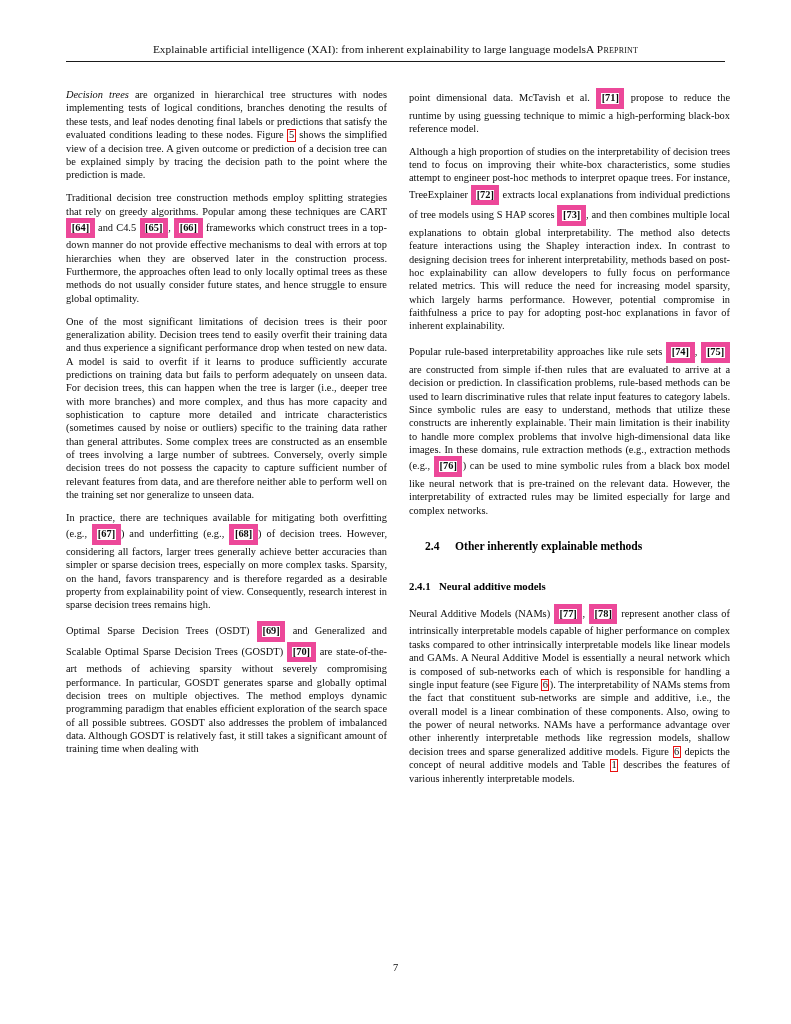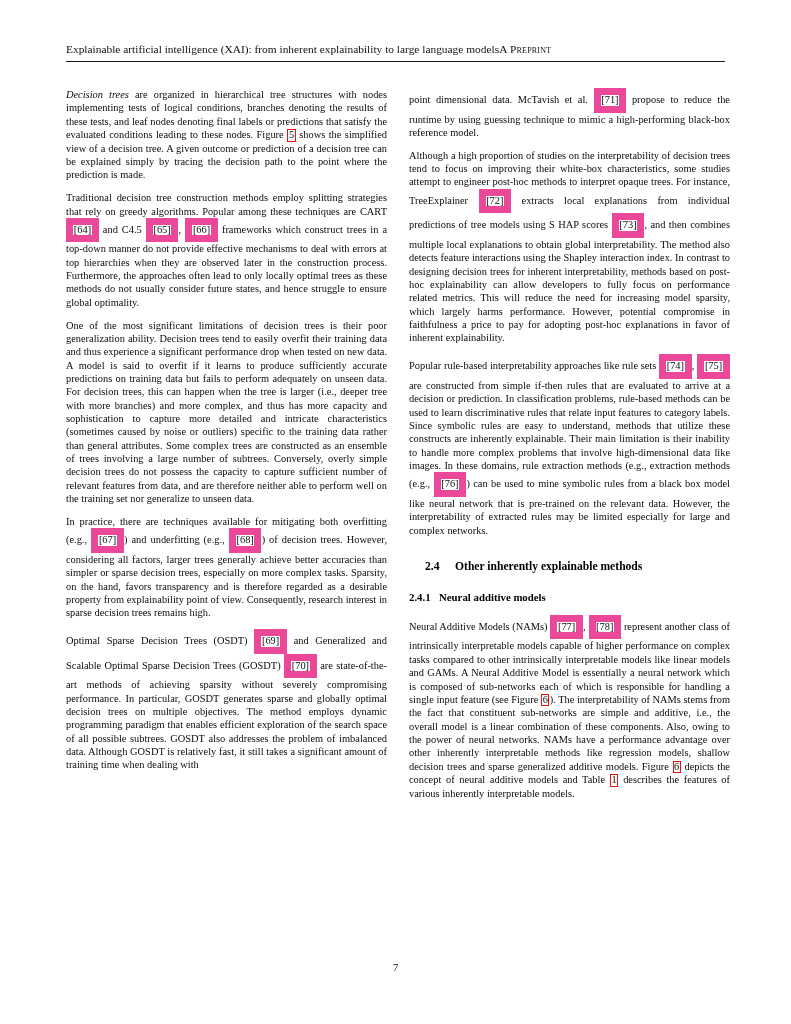"Explainable artificial intelligence" .header-line { text-align: none -> center }
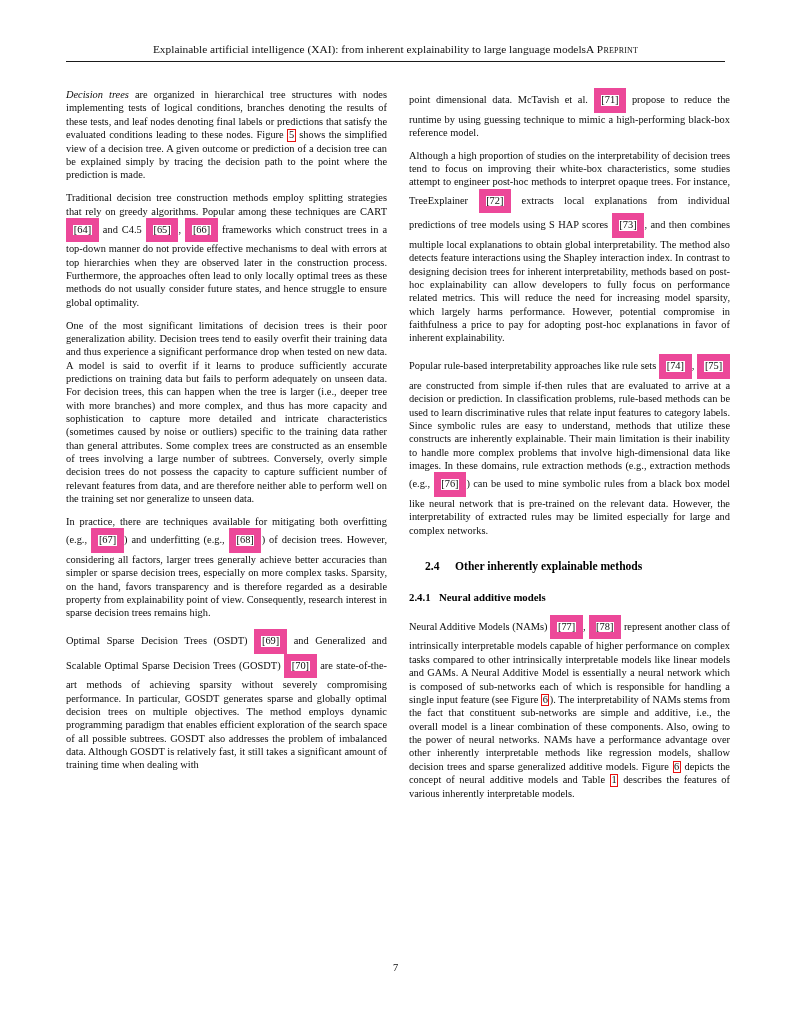"[71]" .cite { border: 7px solid #ec4899 -> 5px solid #ec4899; font-weight: none -> bold }
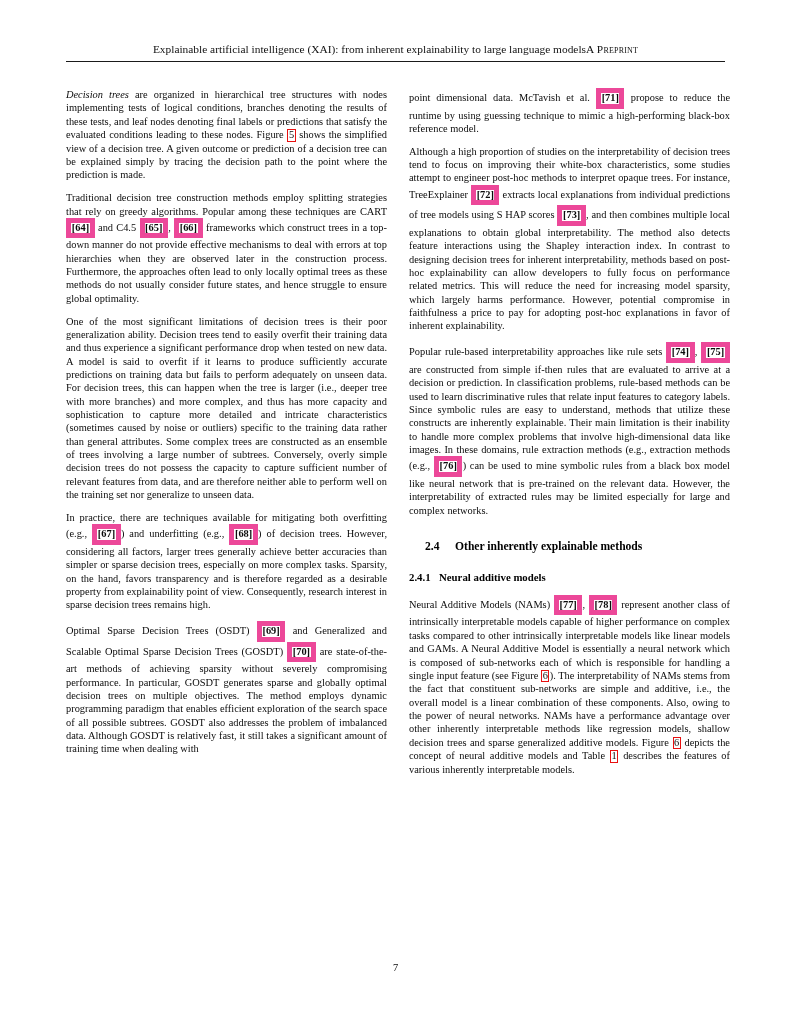"2.4.1 Neural additive models" h3.subsec { margin: 17px 0 11px 0 -> 26px 0 11px 0 }
